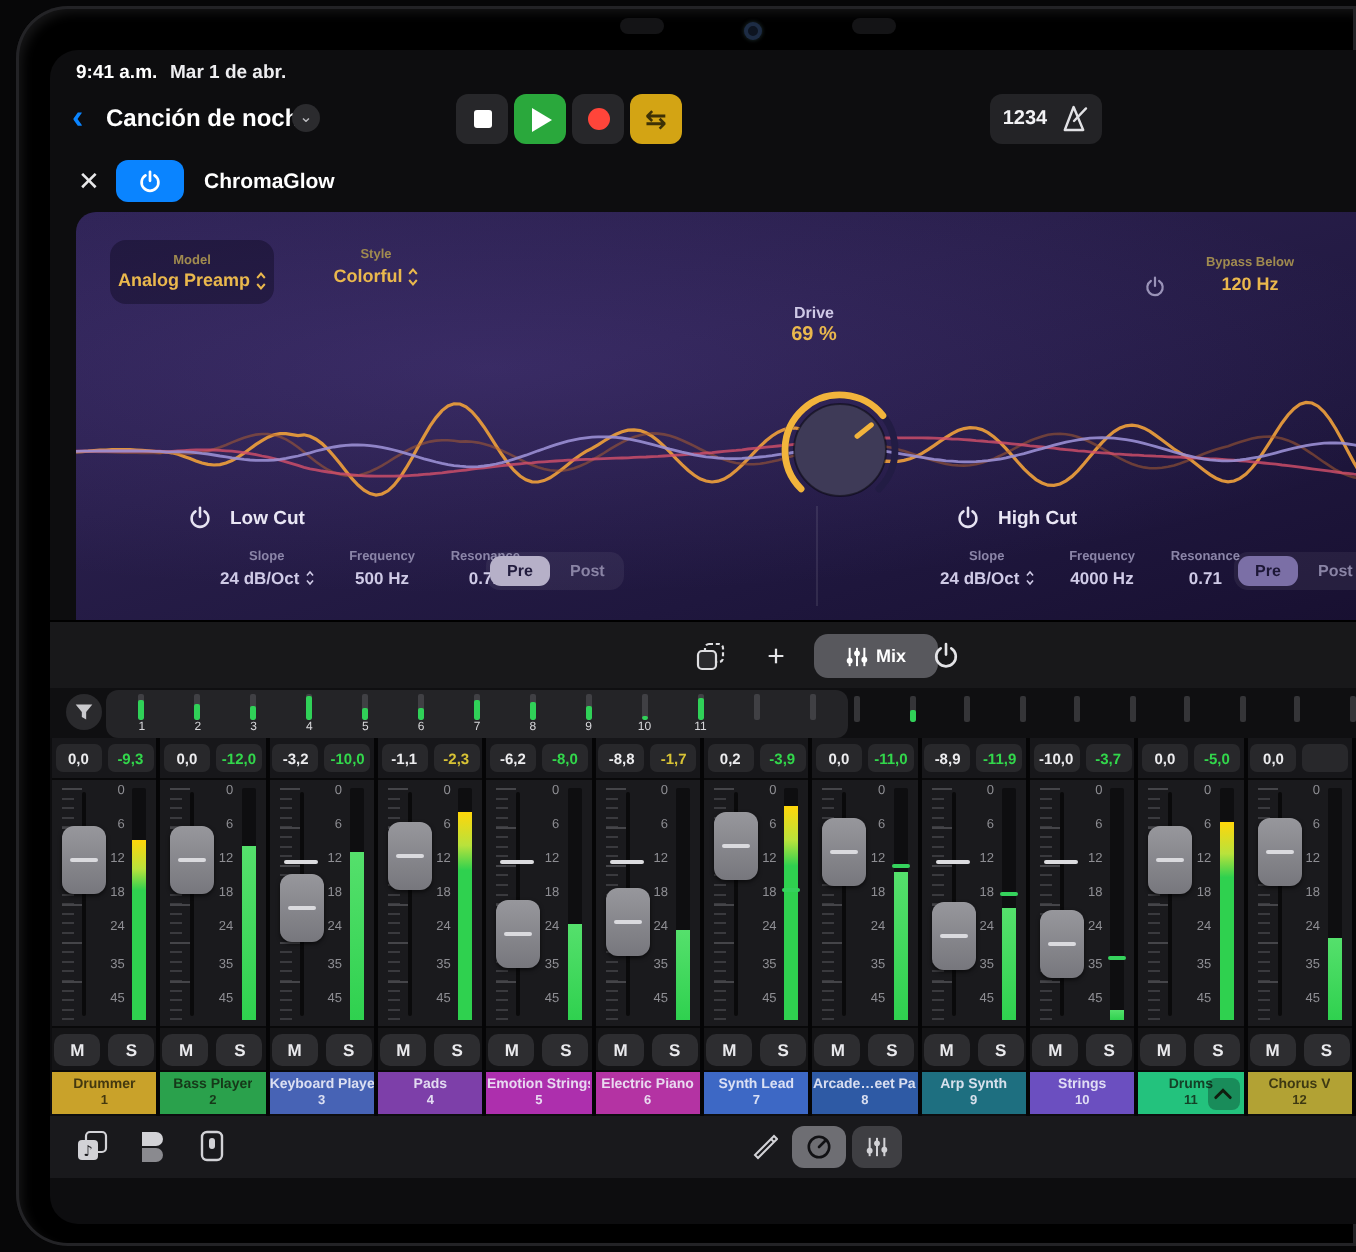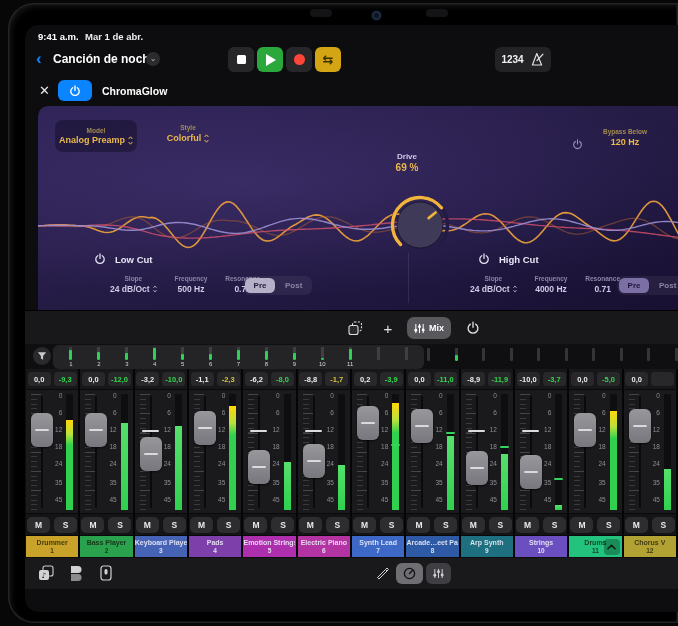"Mix" #mix-button { width: 44px -> 62px }
